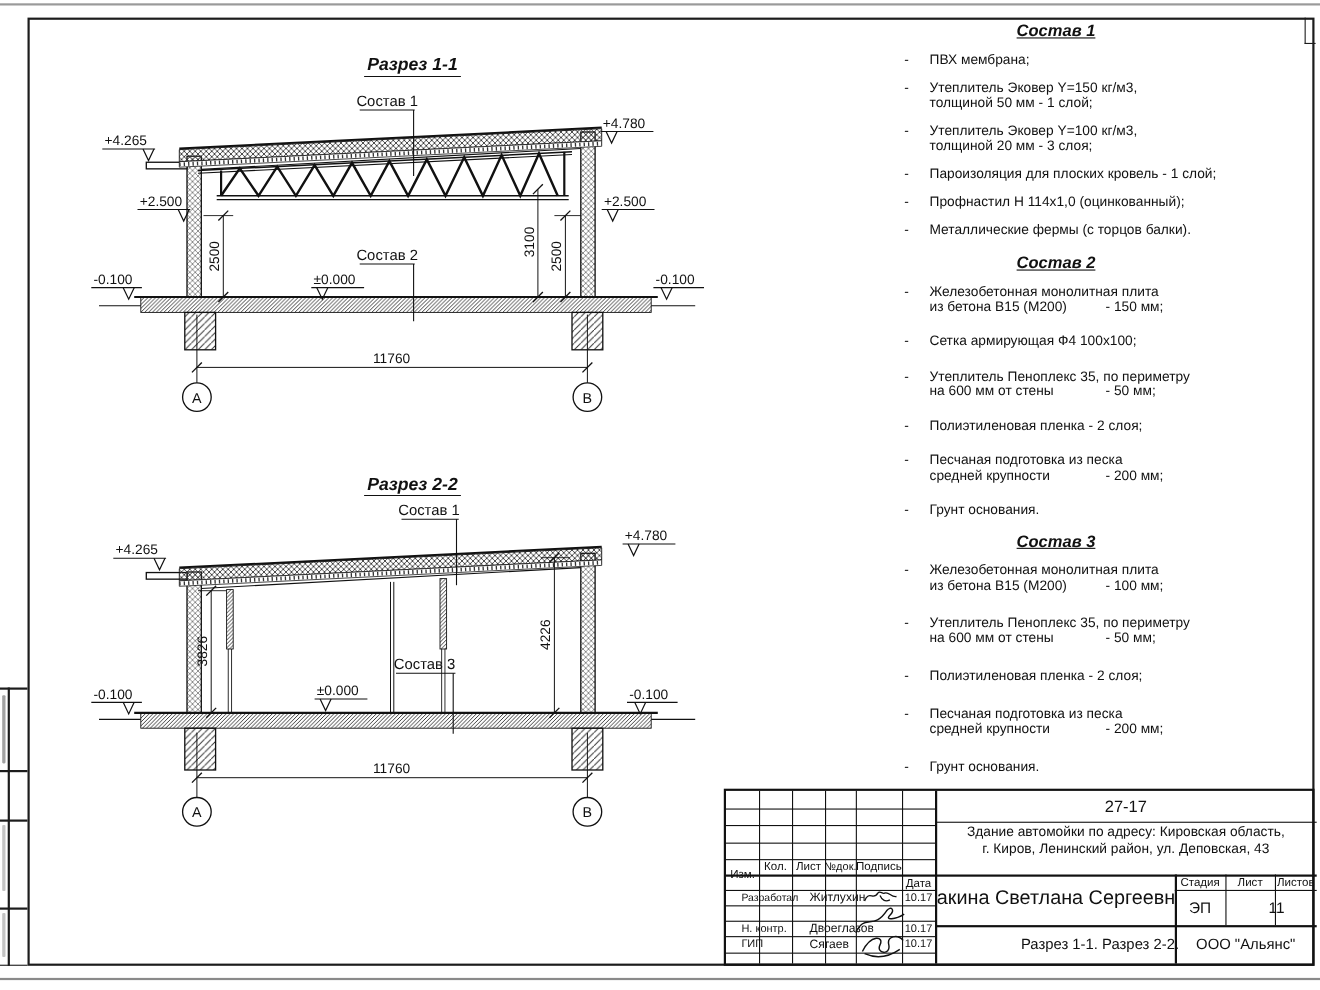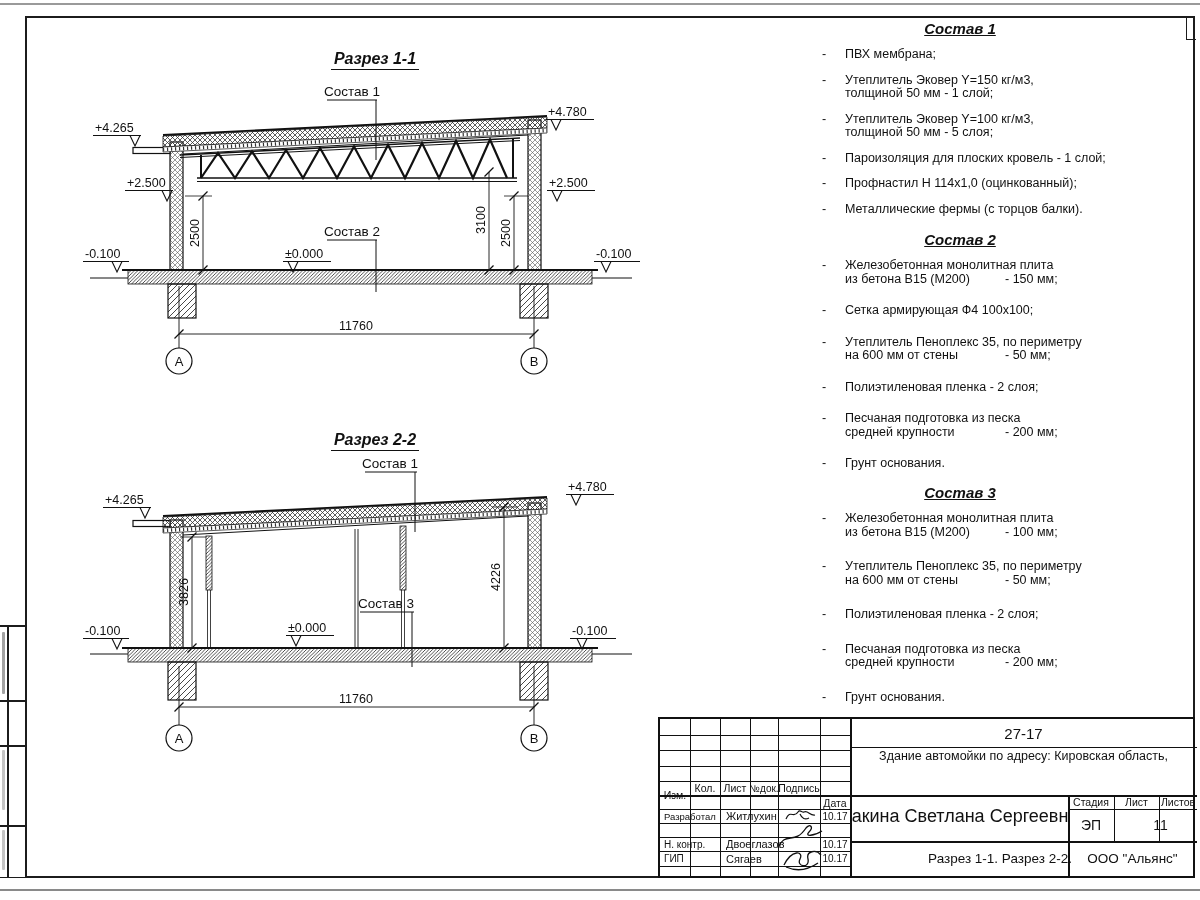"толщиной 50 мм - 5" div.ln { text: 50 мм - 5 -> 20 мм - 3 }
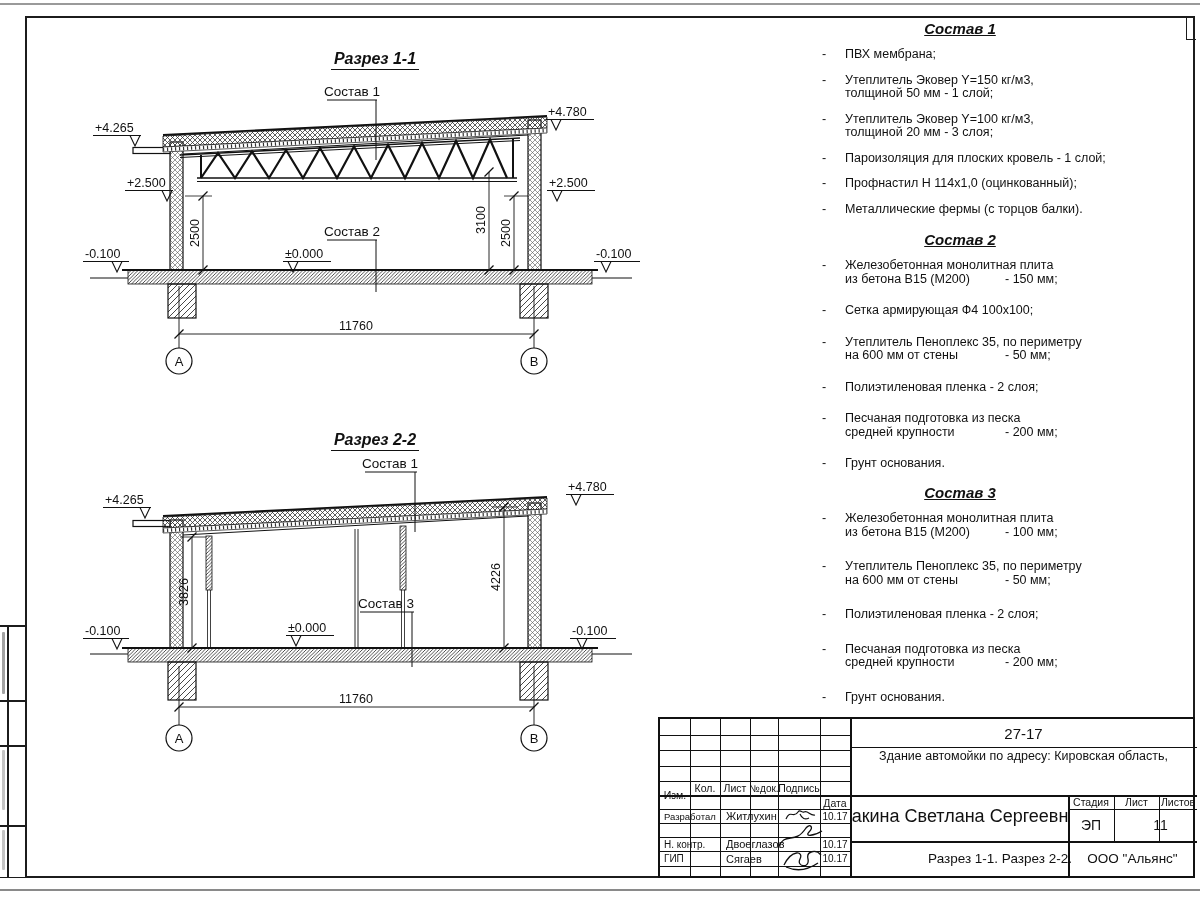"г. Киров, Ленинский район, ул." div { html: none -> <div>г. Киров, Ленинский район, ул. Деповская, 43</div> }
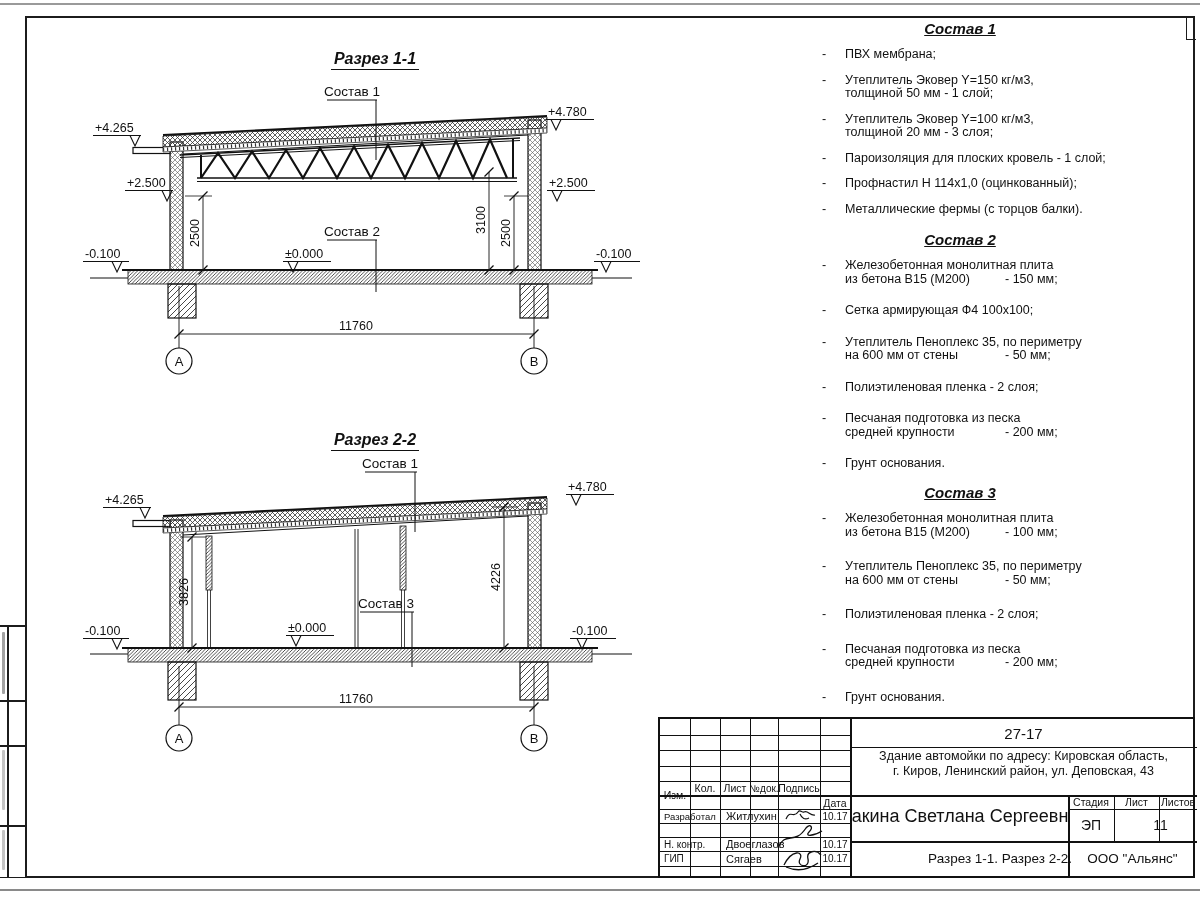"Разработал" .stamp .left { padding-left: 4px -> 14px }
